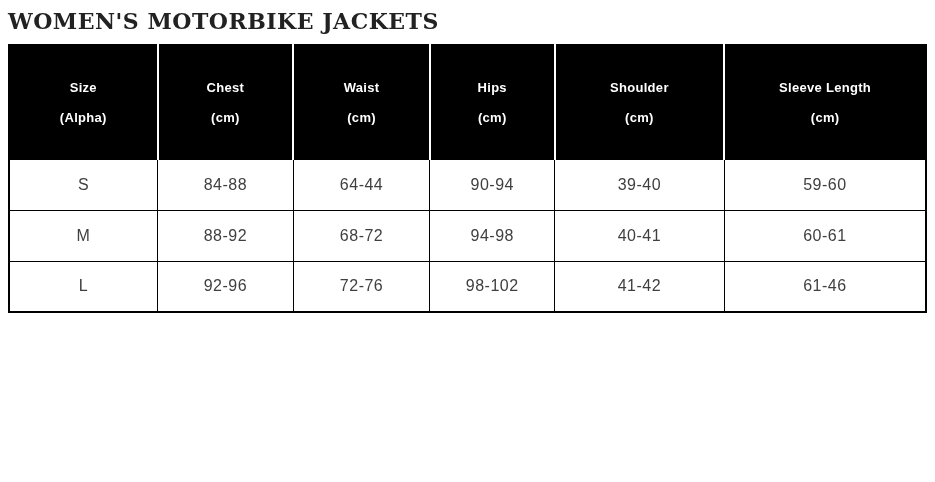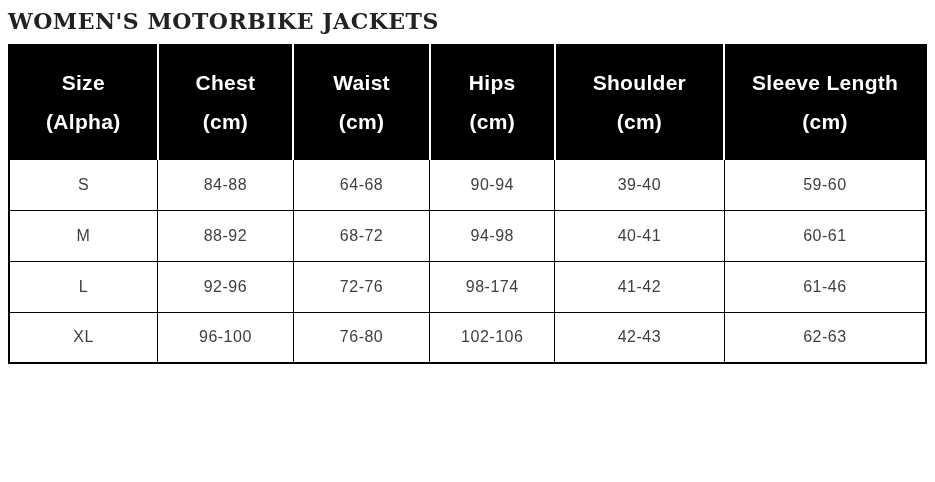"Size" thead th { font-size: 21px -> 13px }
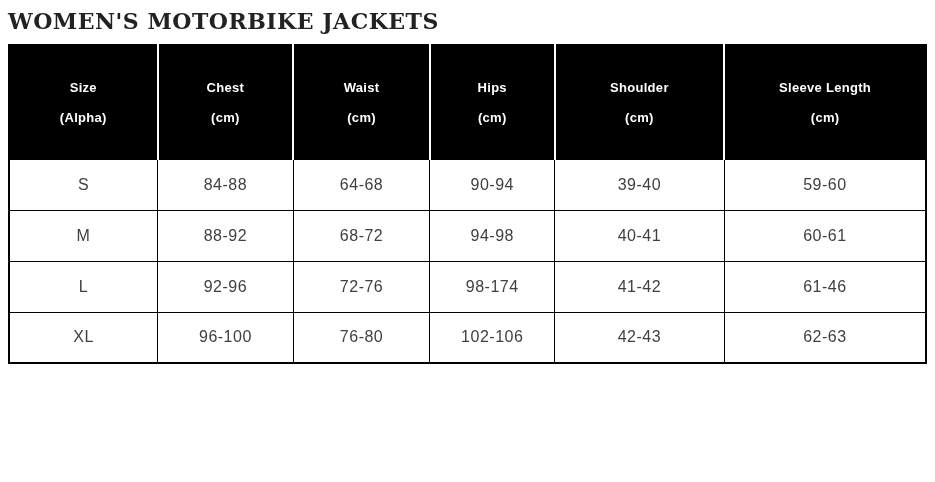"64-68" td { text: 64-68 -> 64-44 }
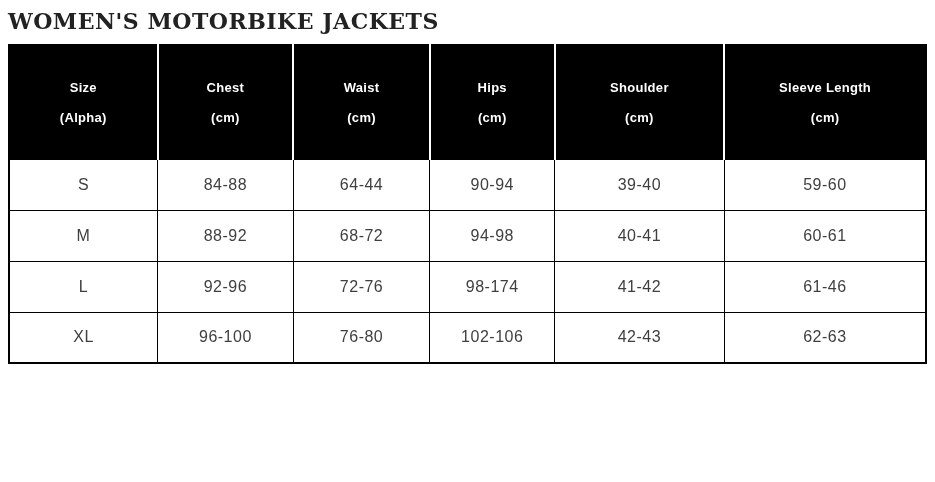"98-174" td { text: 98-174 -> 98-102 }
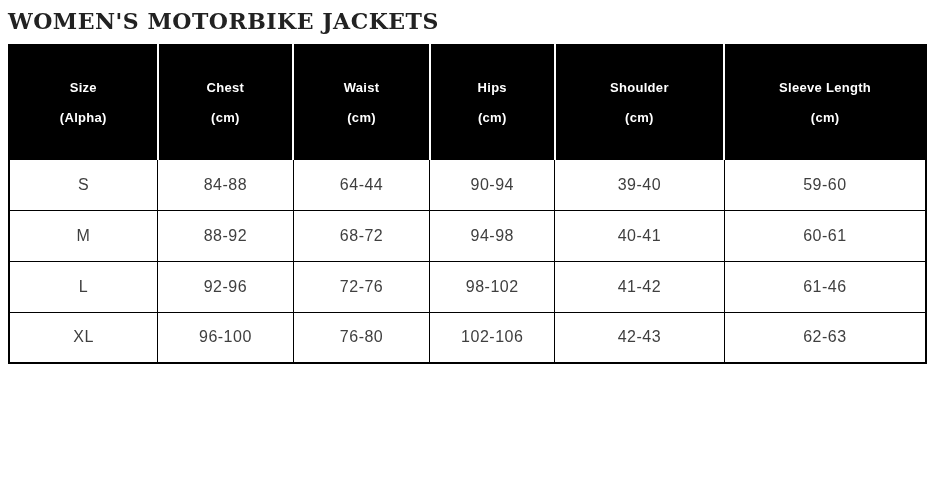"XL" tr { html: <tr> <td>XL</td> <td>96-100</td> <td>76-80</td> <td>102-106</td> <td>42-43</td> <td>62-63</td> </tr> -> none }
